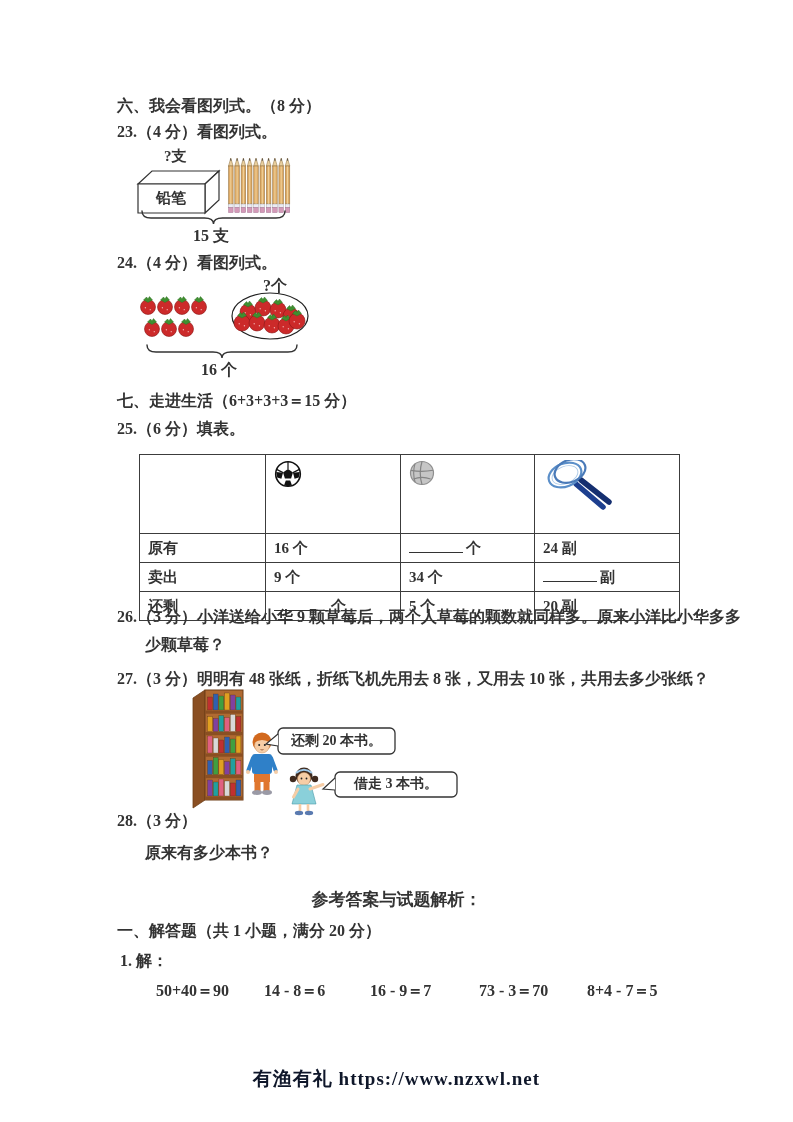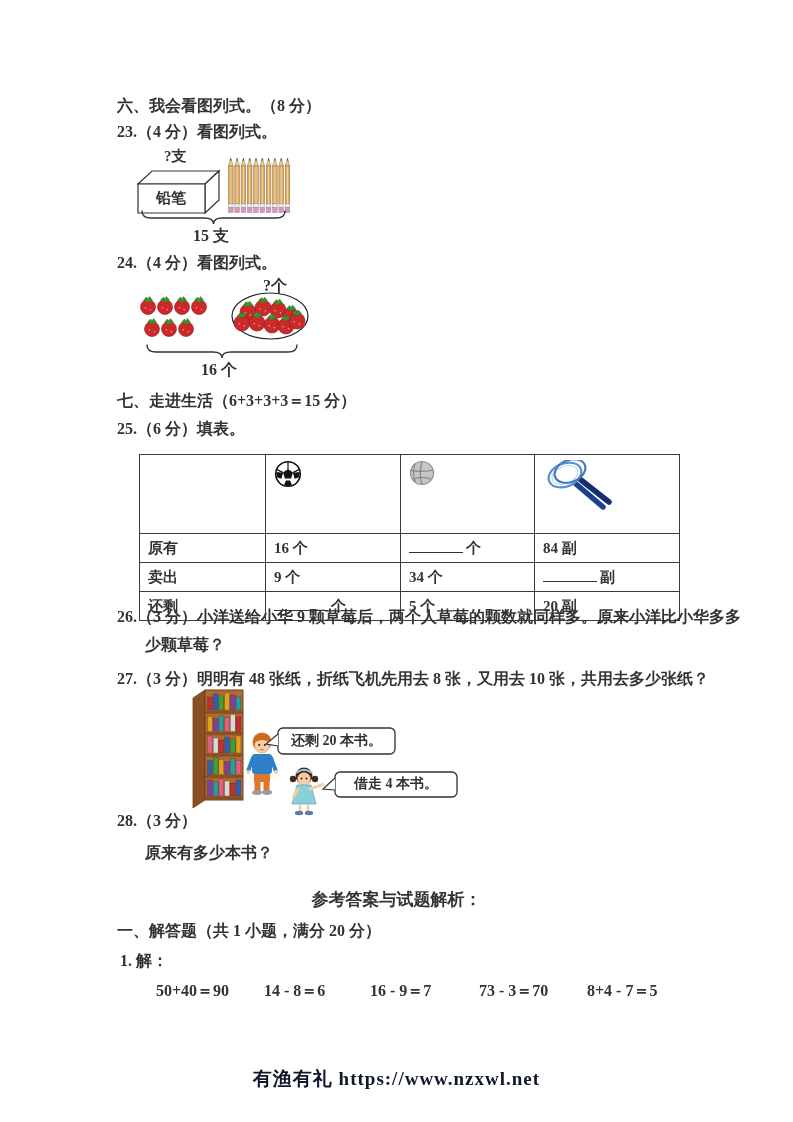"84 副" td { text: 84 -> 24 }
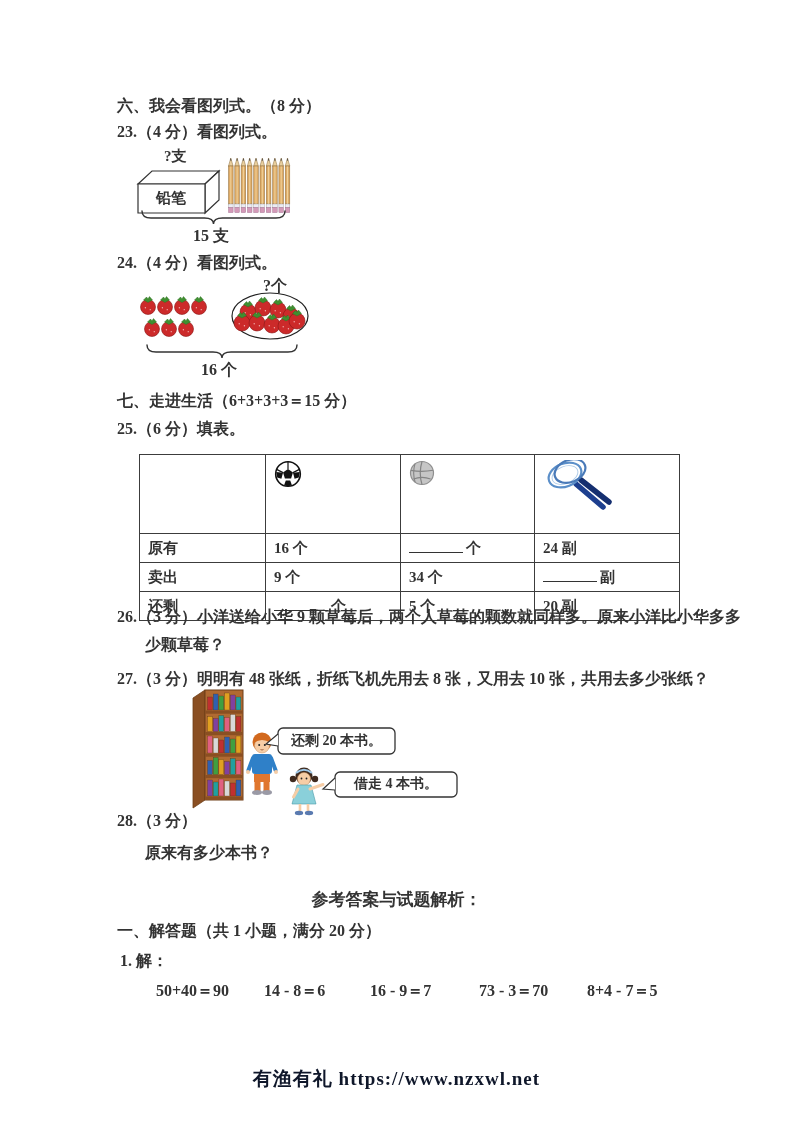"借走 4 本书。" span.bubble-text { text: 4 -> 3 }
